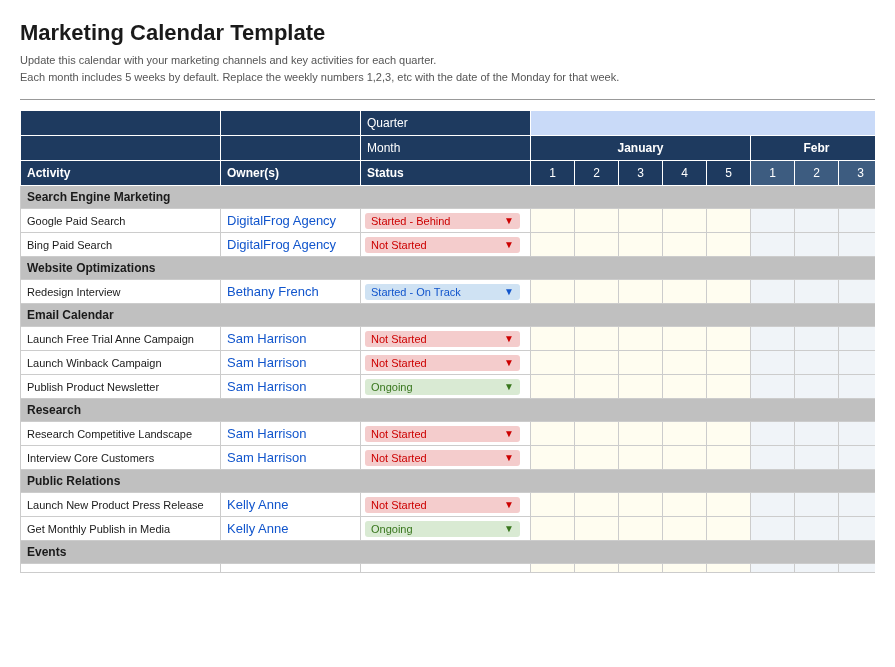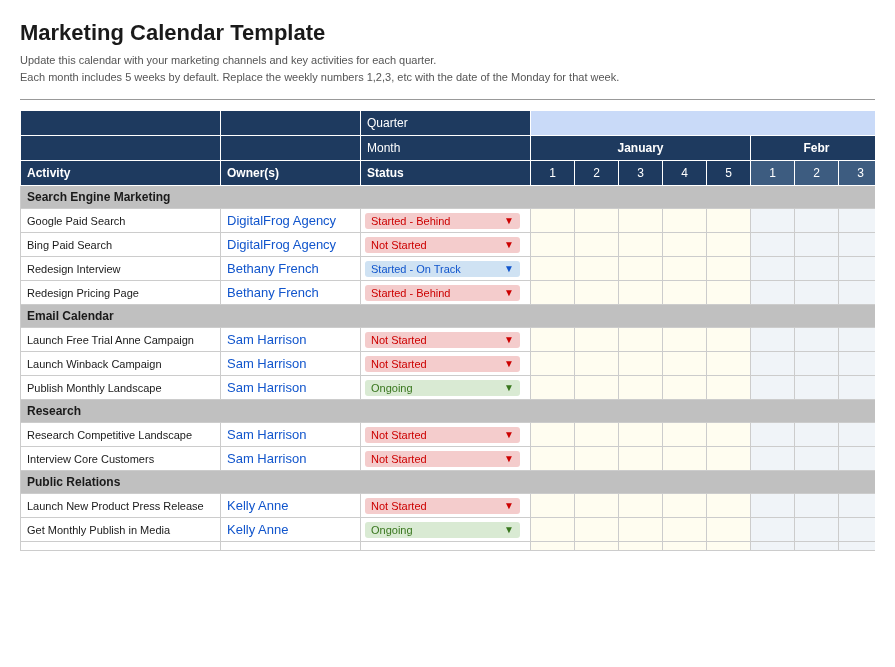"Website Optimizations" tr.section-header { html: none -> <tr> <td>Website Optimizations</td> </tr> }
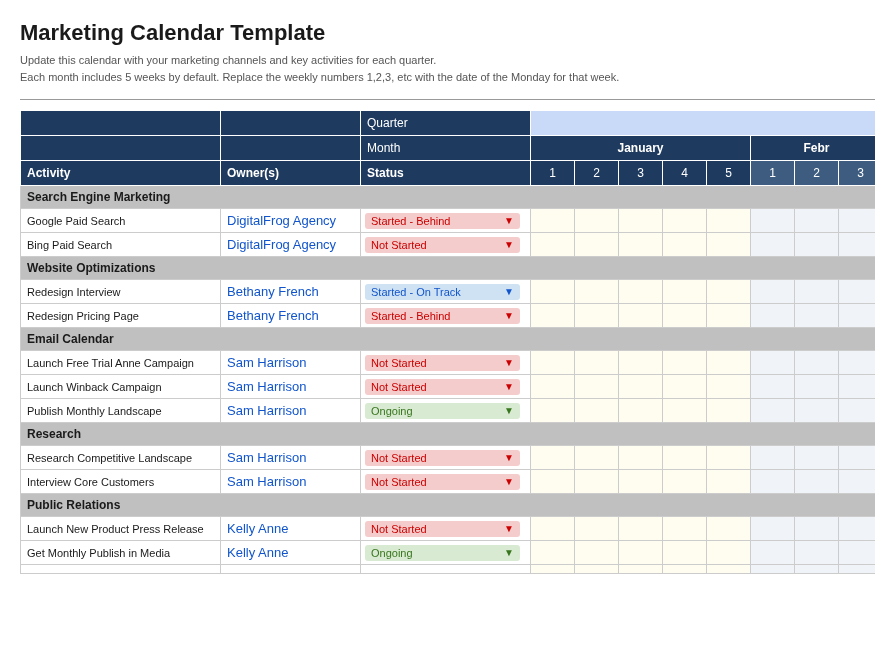"Redesign Pricing Page" tr.data-row { html: <tr> <td>Redesign Pricing Page</td> <td><a>Bethany French</a></td> <td><div> <span>Started - Behind</span> <span>▼</span> </div></td> <td></td> <td></td> <td></td> <td></td> <td></td> <td></td> <td></td> <td></td> </tr> -> none }
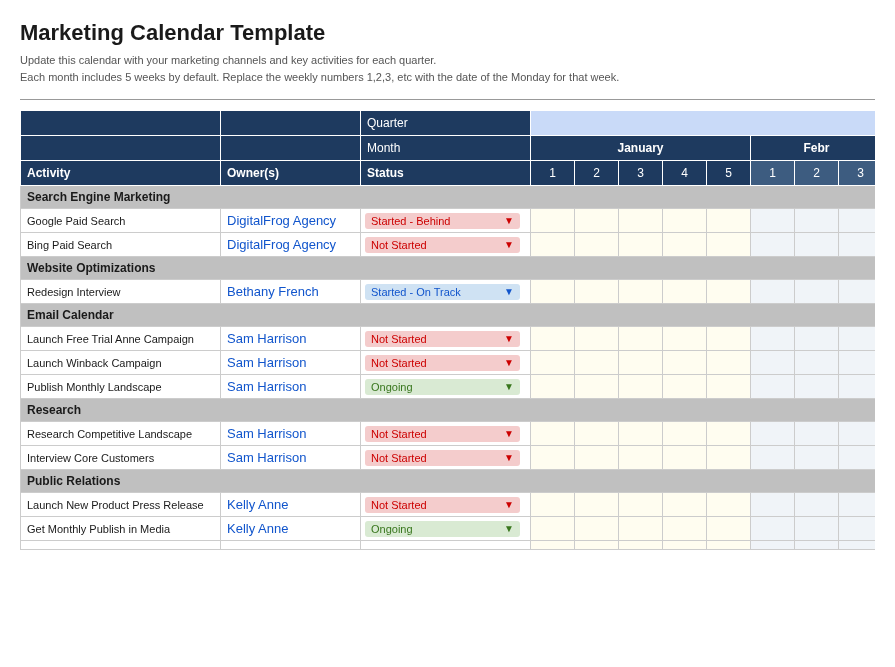"Publish Monthly Landscape" td.activity-col { text: Monthly Landscape -> Product Newsletter }
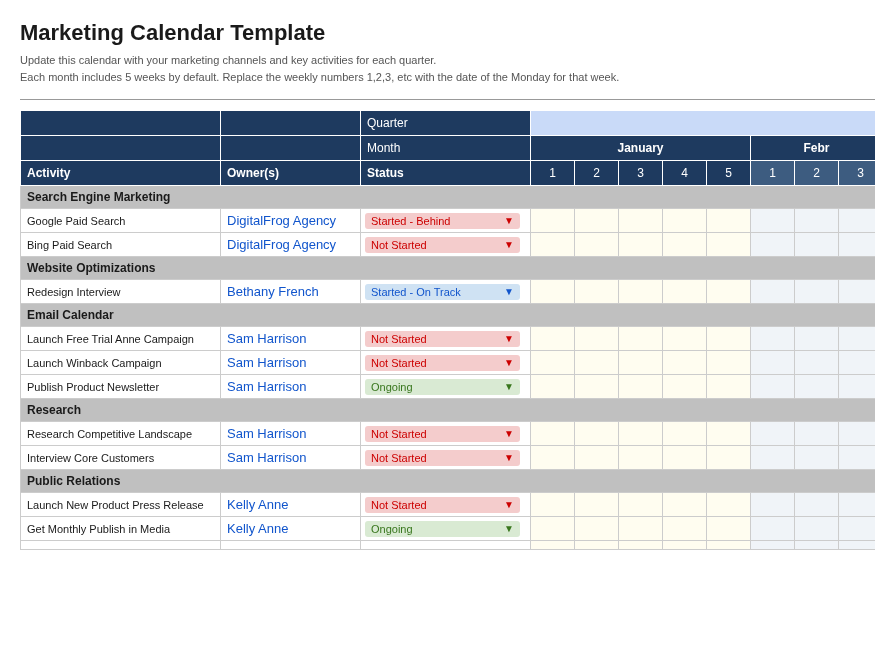"Events" tr.section-header { html: none -> <tr> <td>Events</td> </tr> }
